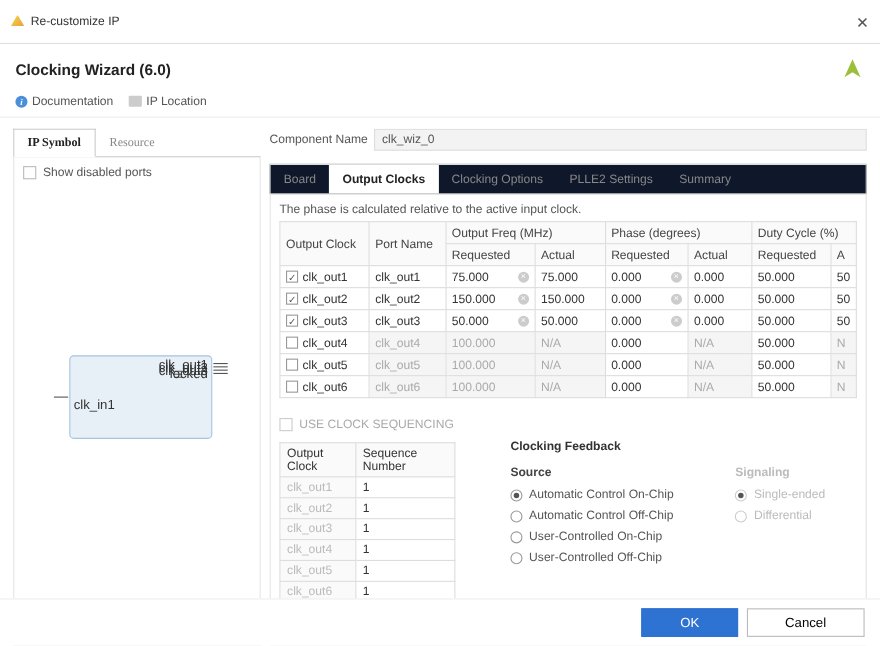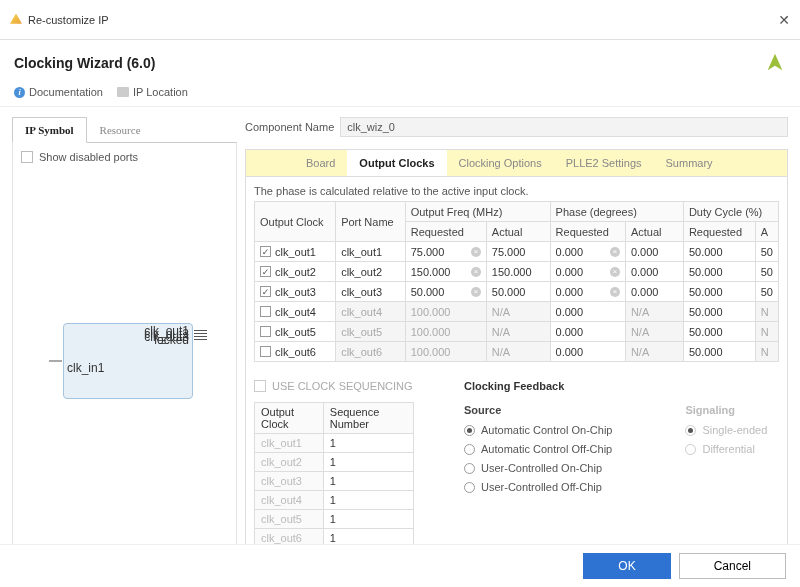"Board" .right-tabs { background: #fef9c3 -> #0f172a; padding-left: 48px -> none }
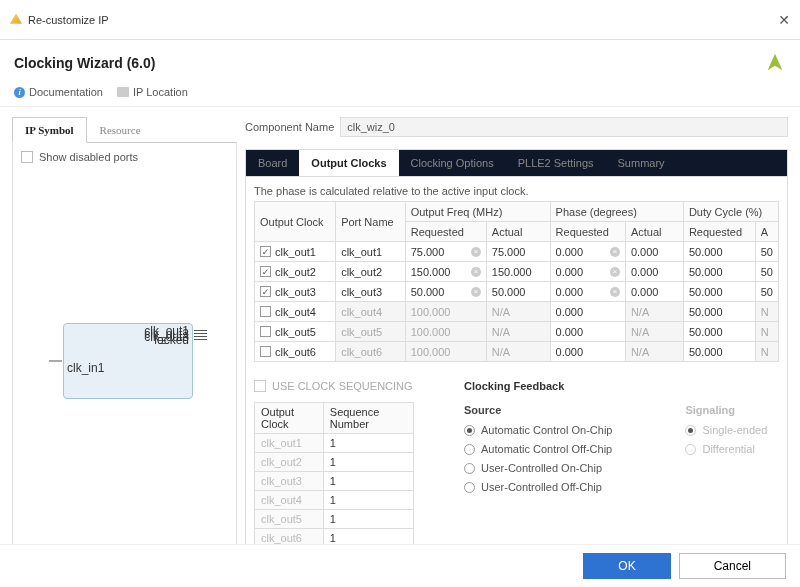"Clocking Feedback" .feedback { margin-top: none -> 20px }
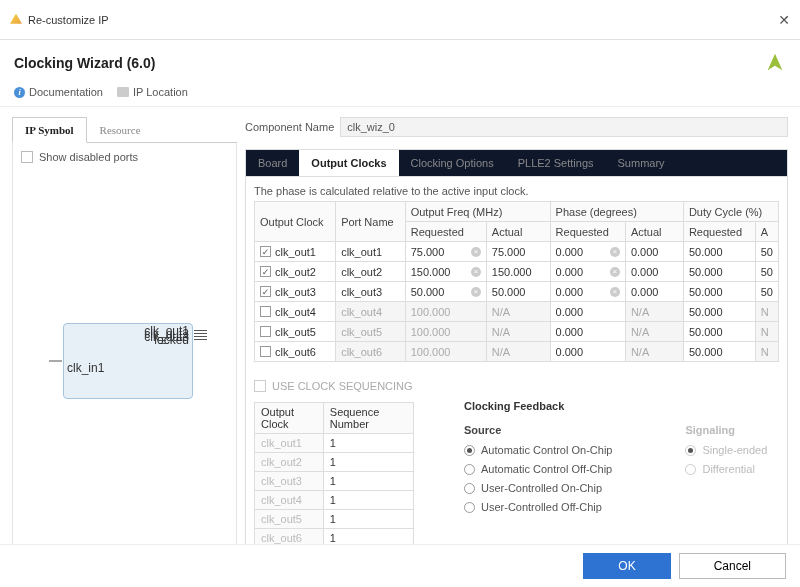"Source" .fb-cols { gap: 73px -> 56px }
